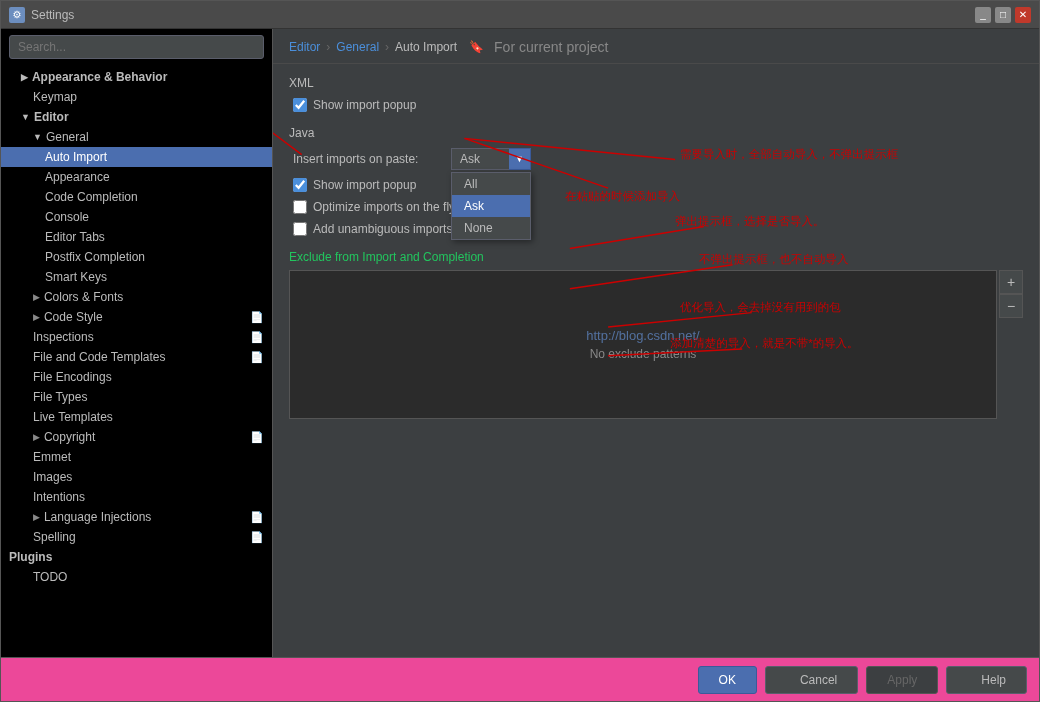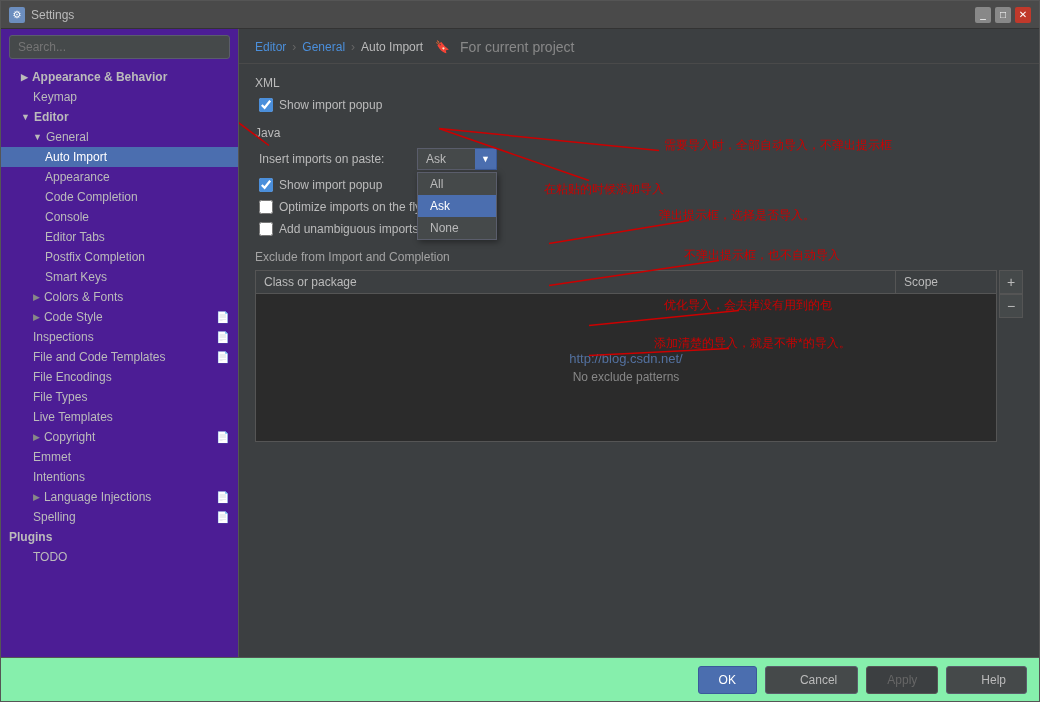"Search..." .sidebar { background: #4c1d95 -> #000000; width: 238px -> 272px }
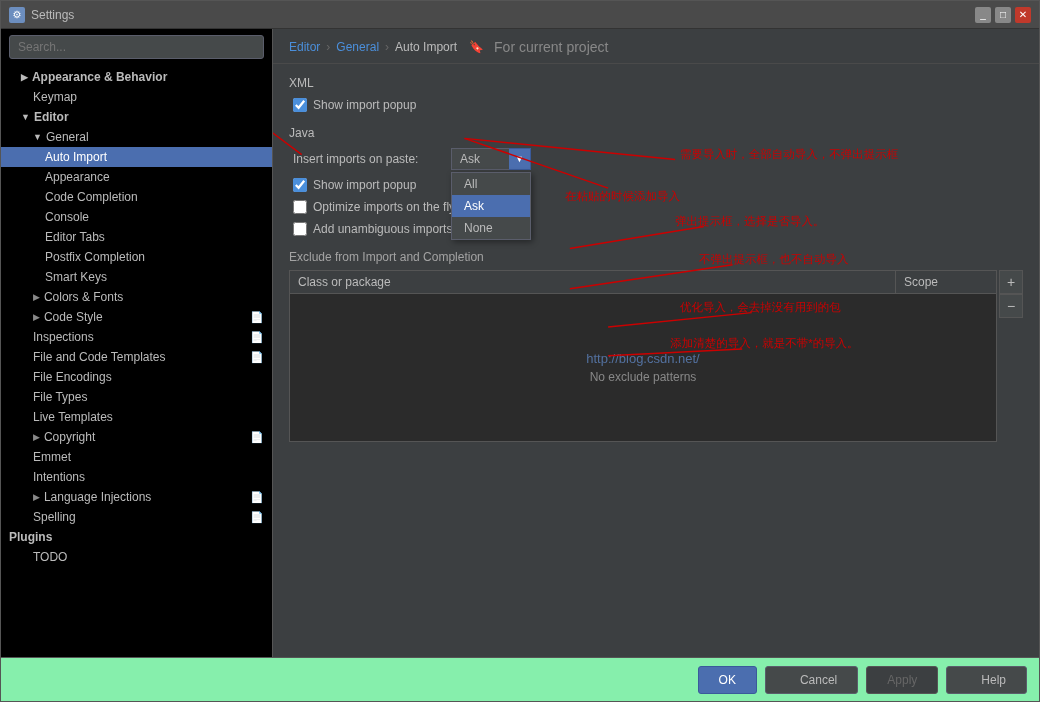"Exclude from Import and Completion" .exclude-label { color: #a3a3a3 -> #22c55e }
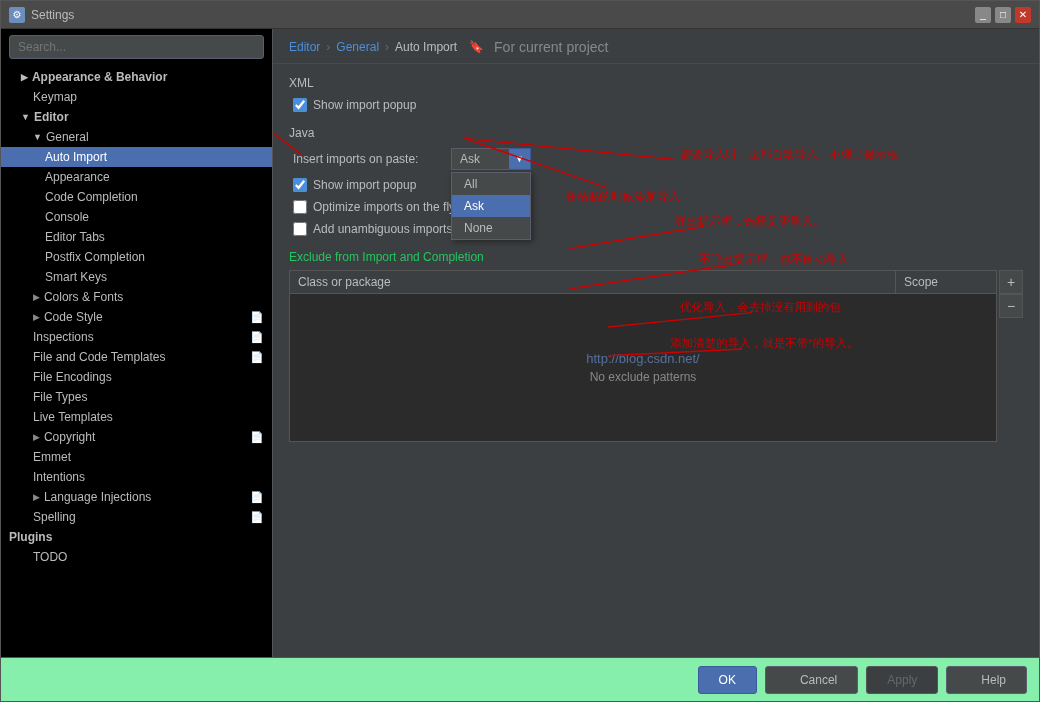"Class or package" div.table-header { html: <div> <div>Class or package</div> <div>Scope</div> </div> -> none }
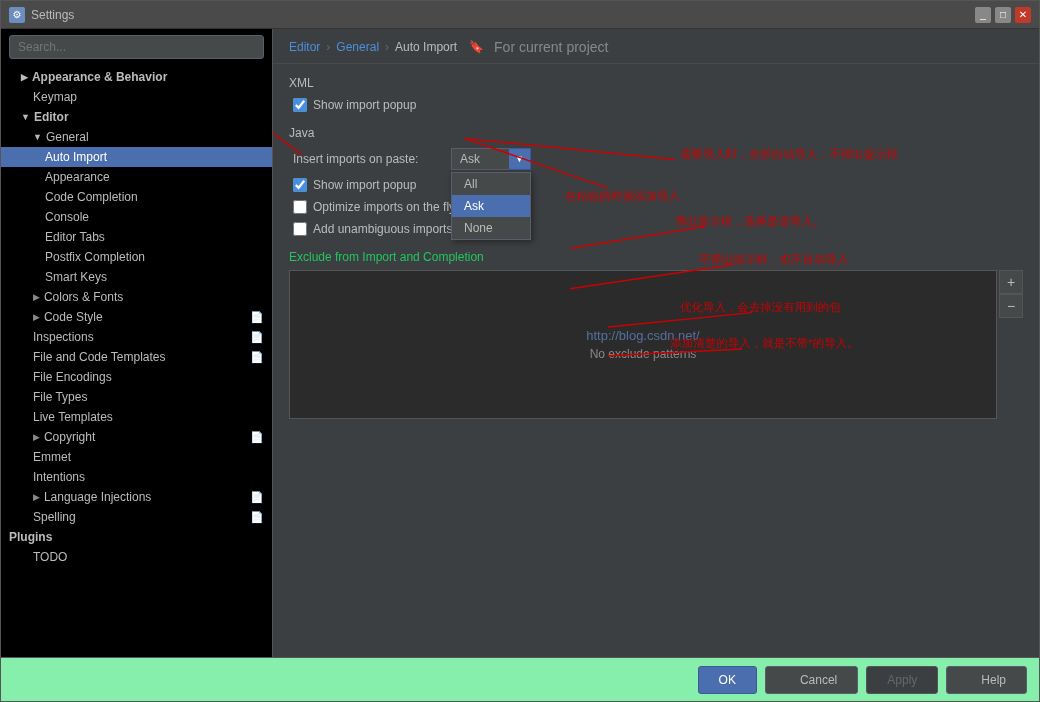"Images" div.nav-item { html: none -> <div> <span>Images</span> </div> }
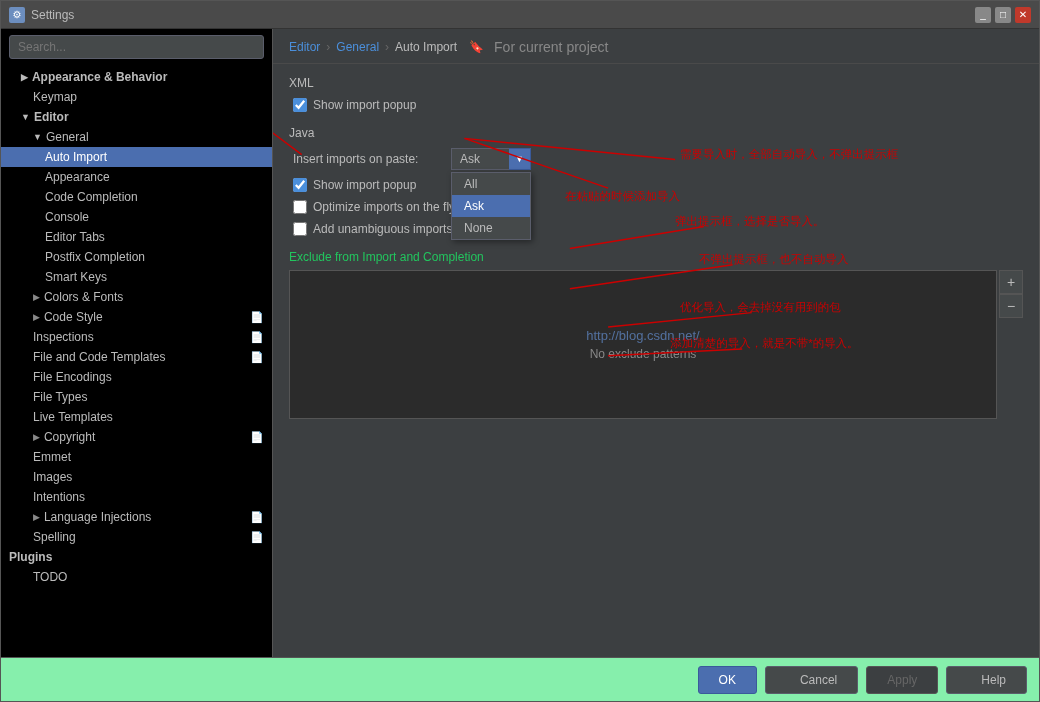"OK" .bottom-bar { background: #86efac -> #ec4899 }
